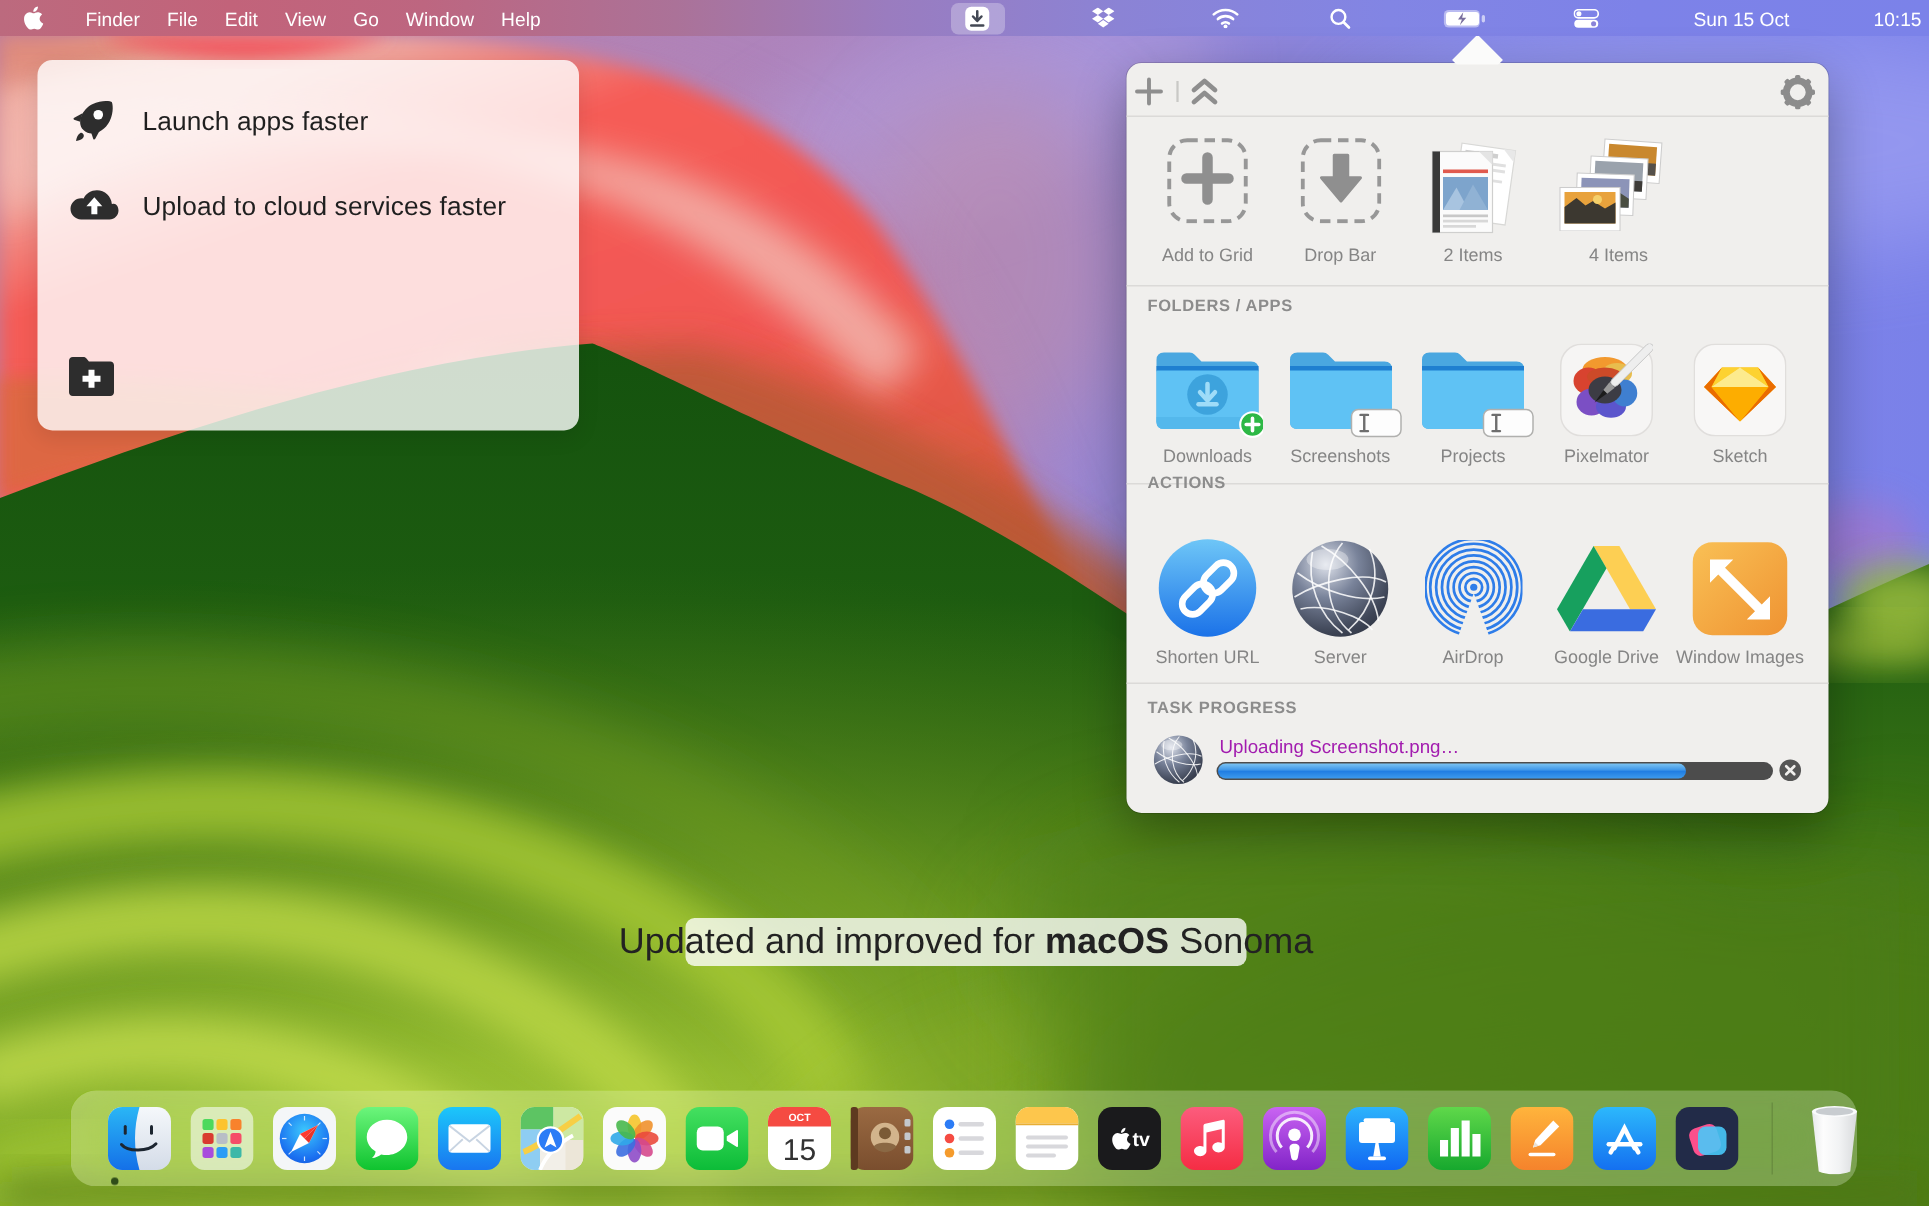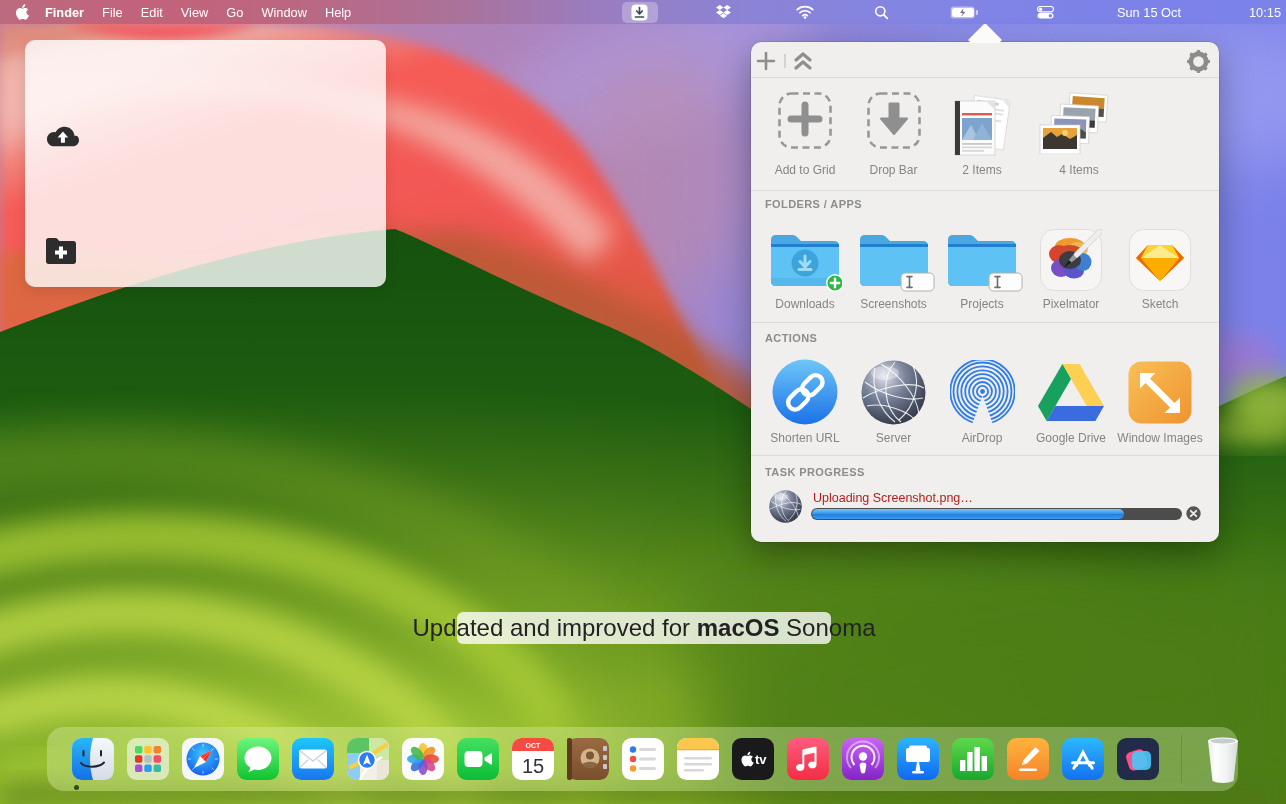"Finder" span.mi { font-weight: bold -> normal; margin-left: 0 -> 12px }
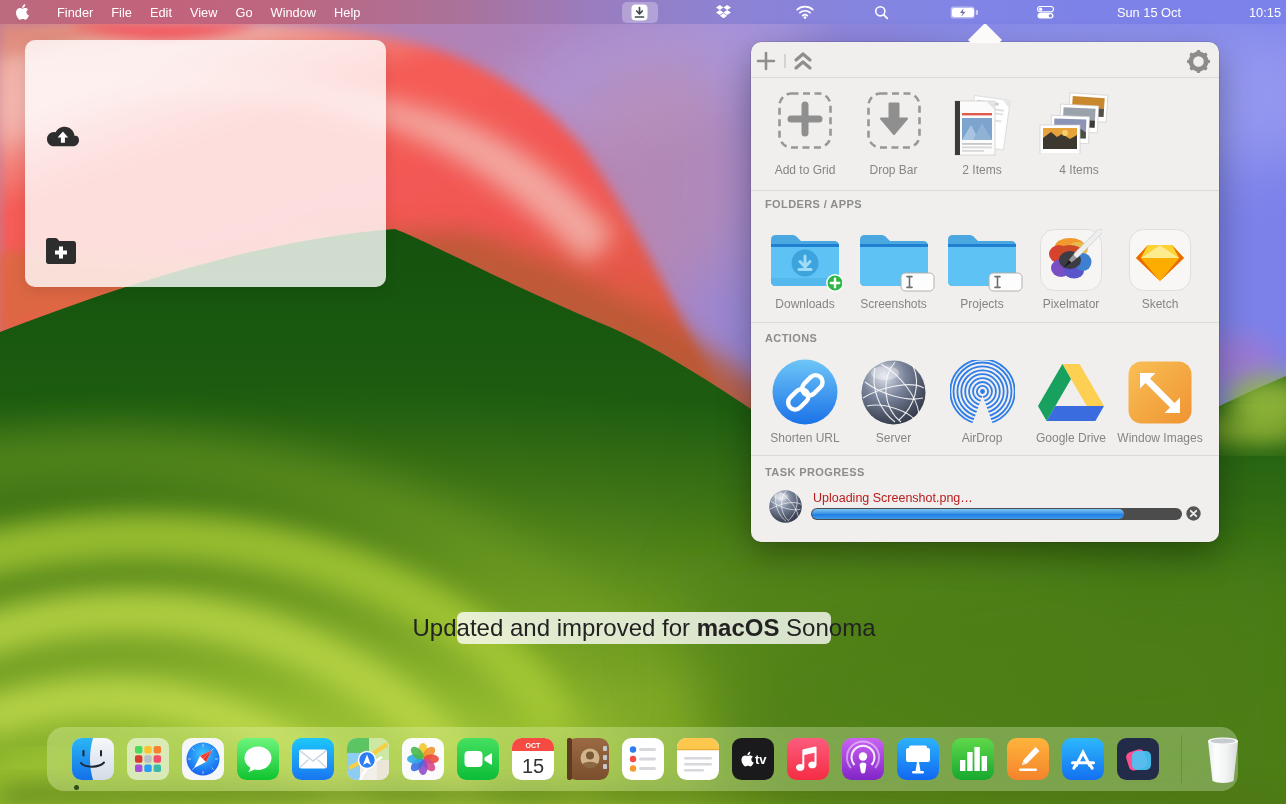"10:15" span { margin-left: 21px -> 9px }
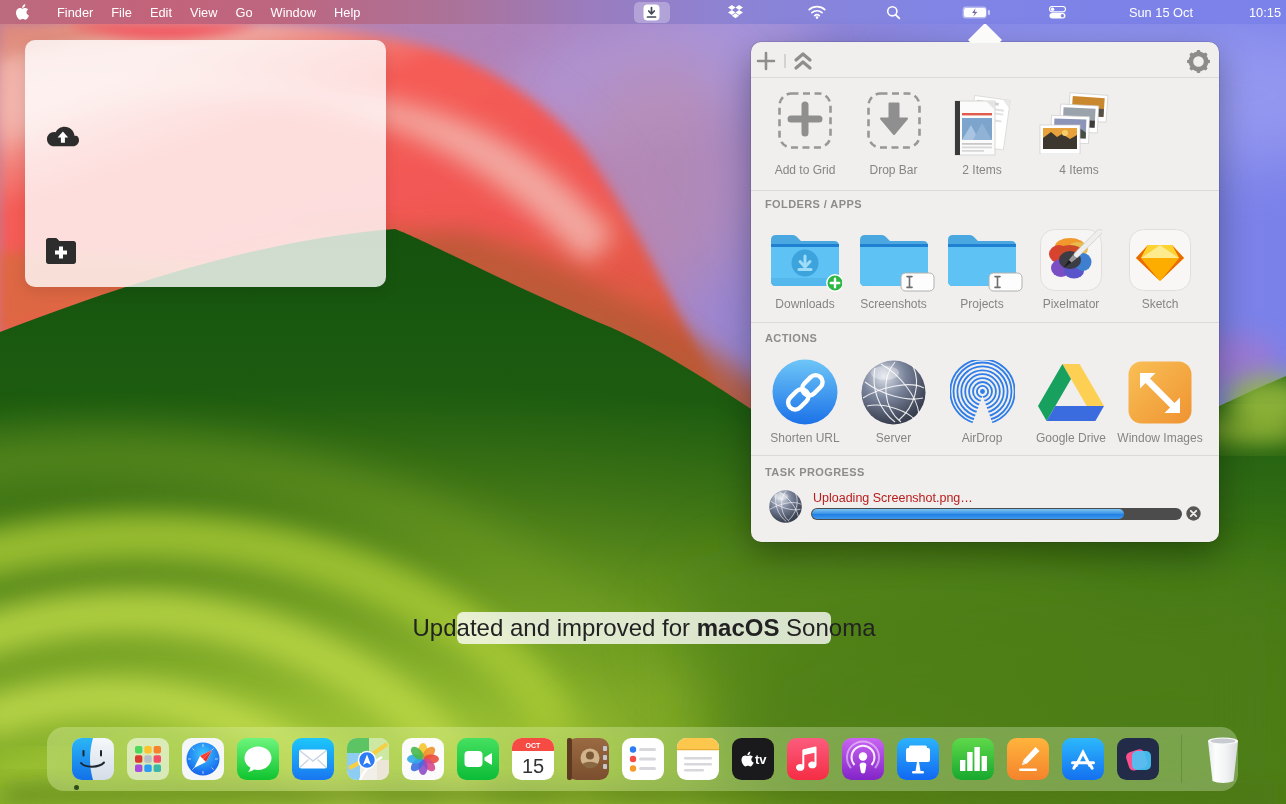"Launch apps faster" div.frow { html: none -> <div> <svg> <g> <path></path> <path></path> <path></path> <path></path> </g> <circle></circle> <circle></circle> </svg> <div>Launch apps faster</div> </div> }
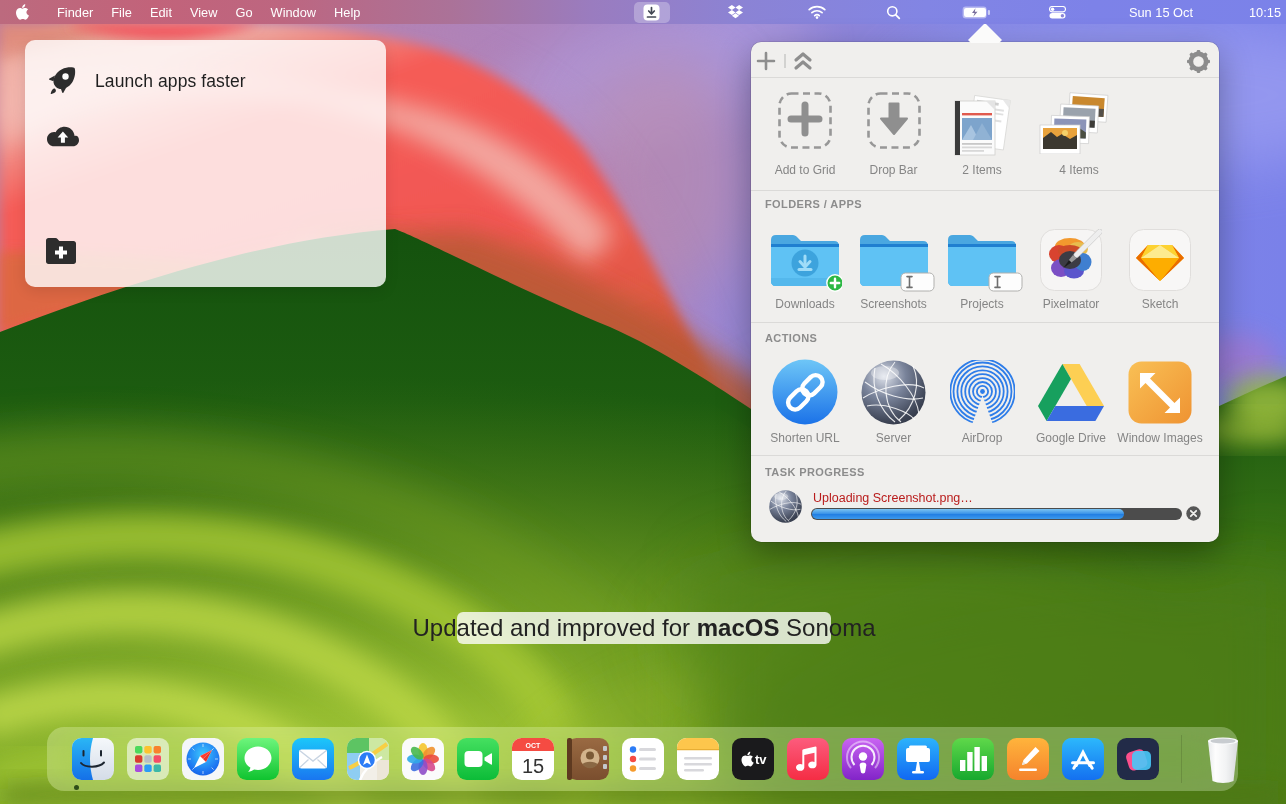"Upload to cloud services faster" div.ftx { html: none -> <div>Upload to cloud services faster</div> }
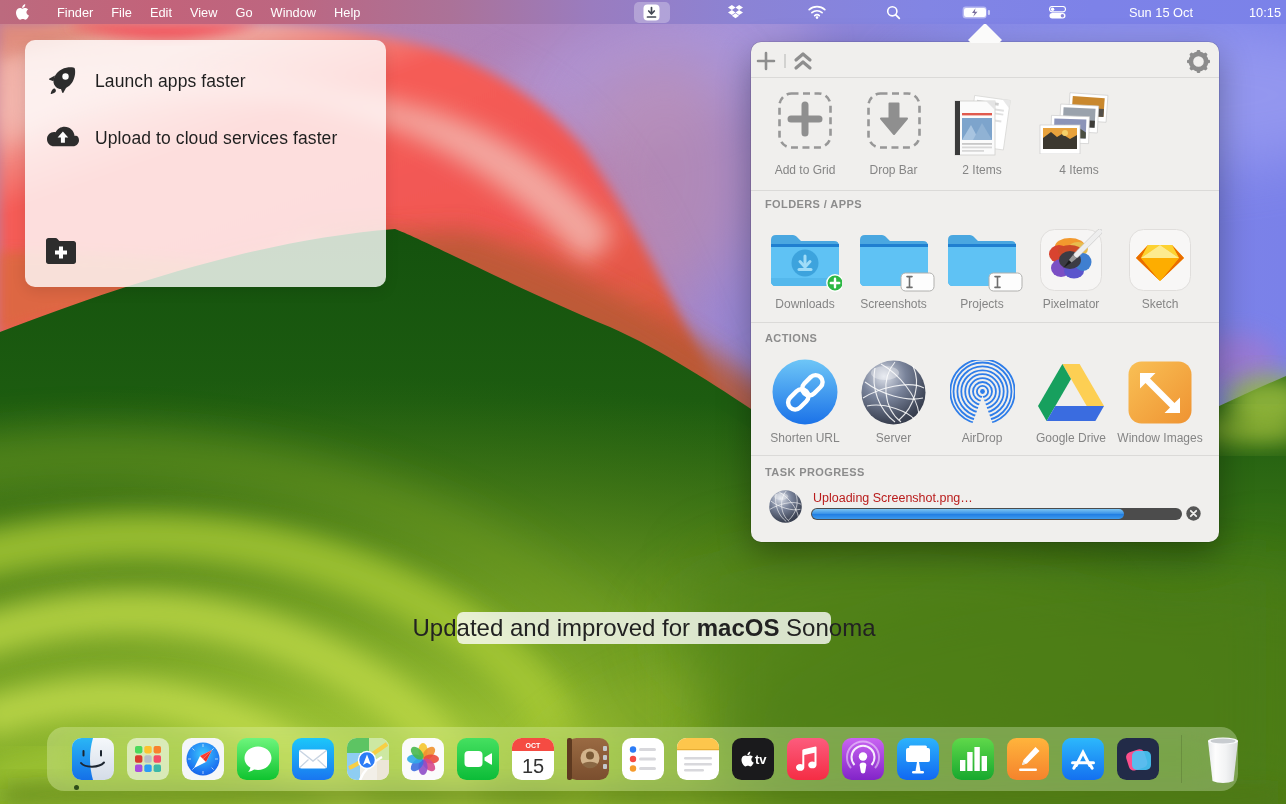"ACTIONS" div.phead { top: 290px -> 274px }
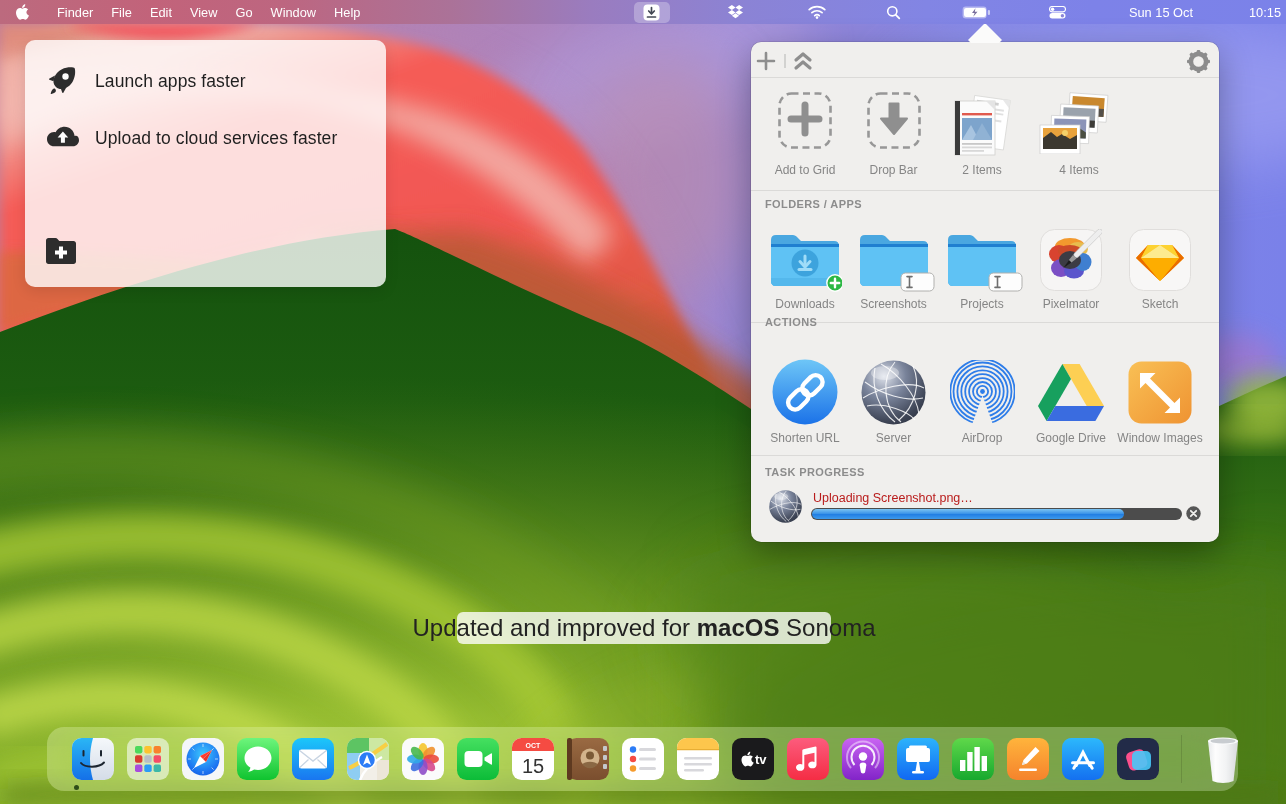"Uploading Screenshot.png…" div.pitem { color: #b91c1c -> #a21caf }
